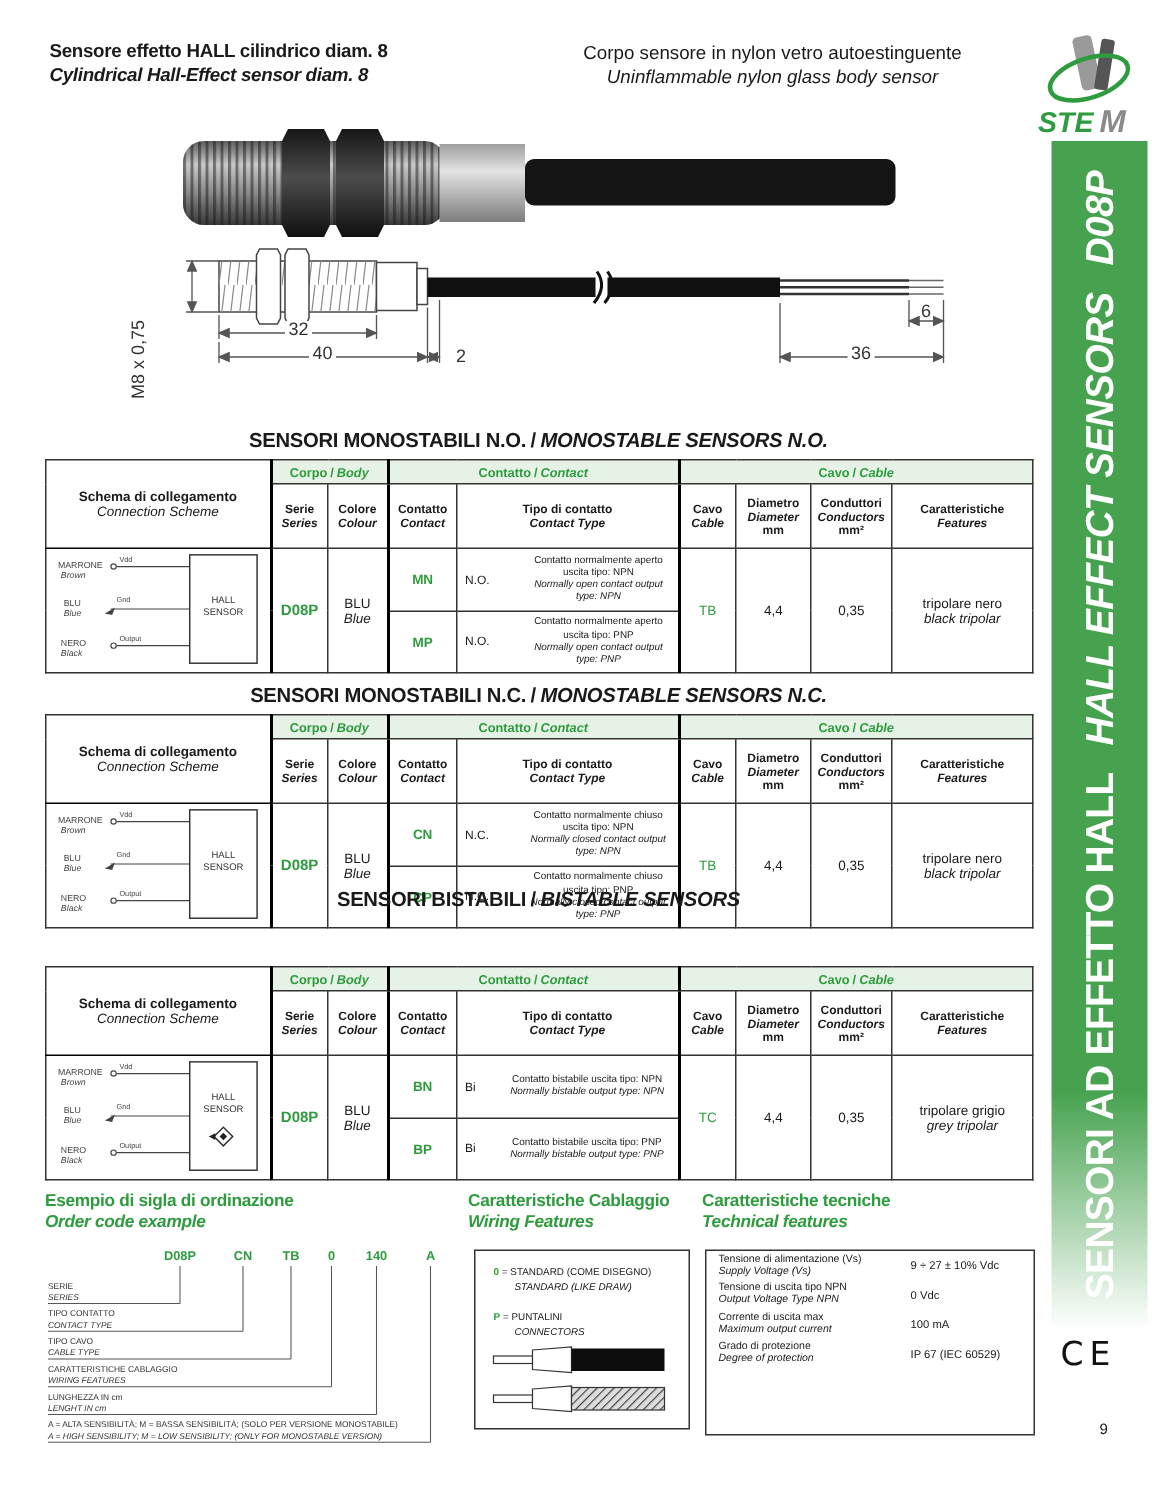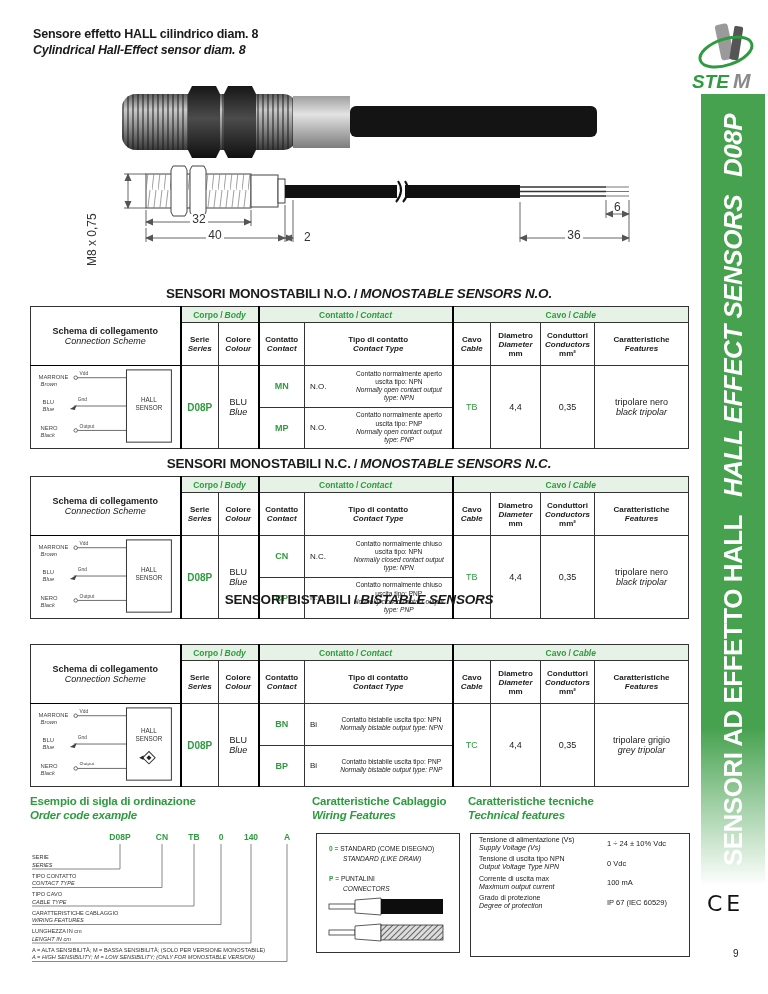"Corpo sensore in nylon vetro" div.hdr-right { html: none -> <div> <div>Corpo sensore in nylon vetro autoestinguente</div> <div>Uninflammable nylon glass body sensor</div> </div> }
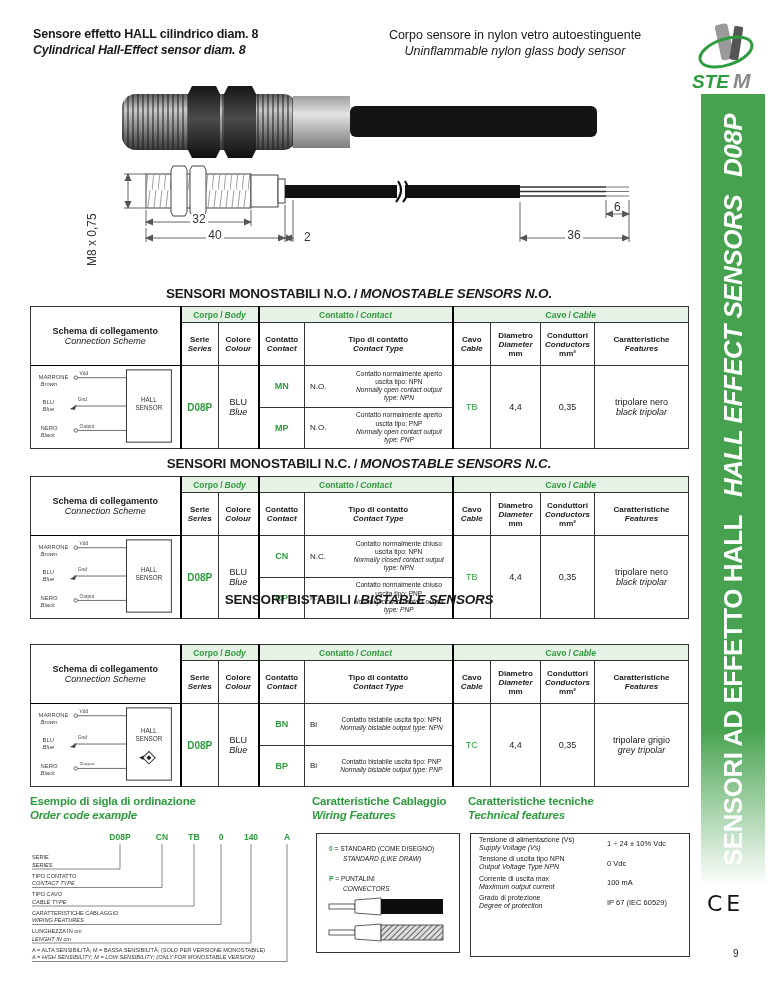"1 ÷ 24 ± 10%" div.tv { text: 1 ÷ 24 -> 9 ÷ 27 }
